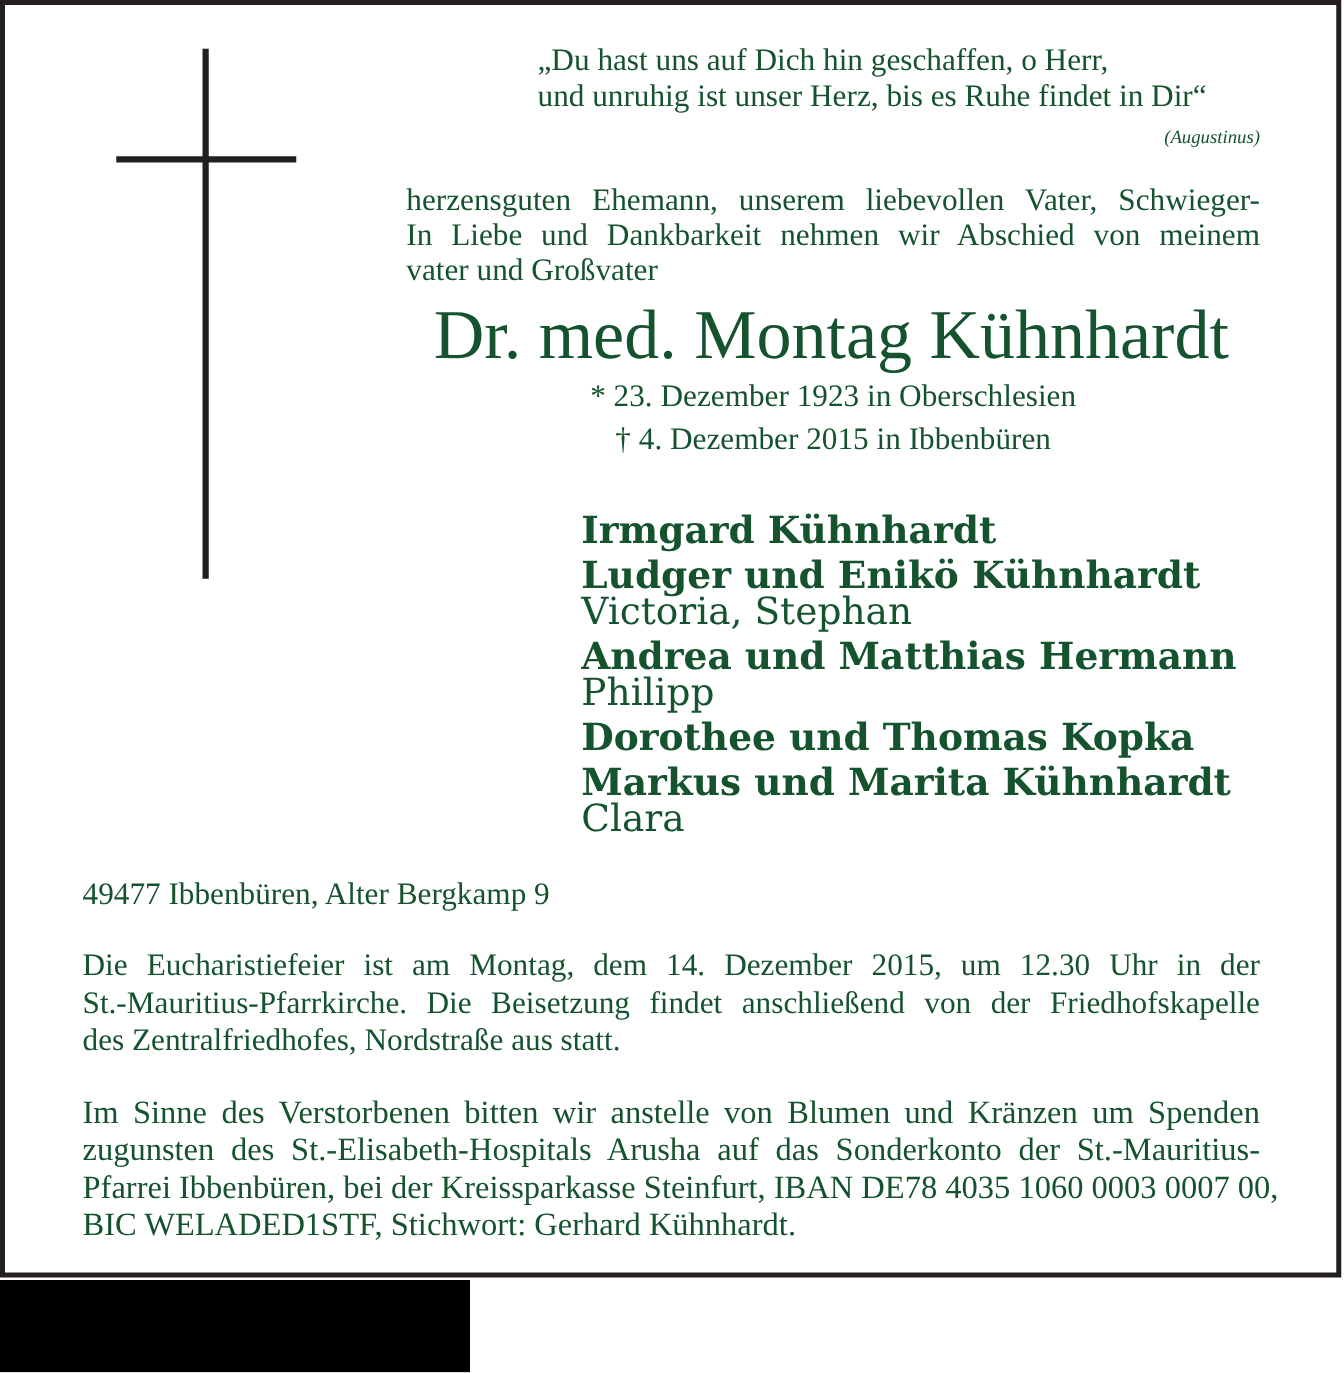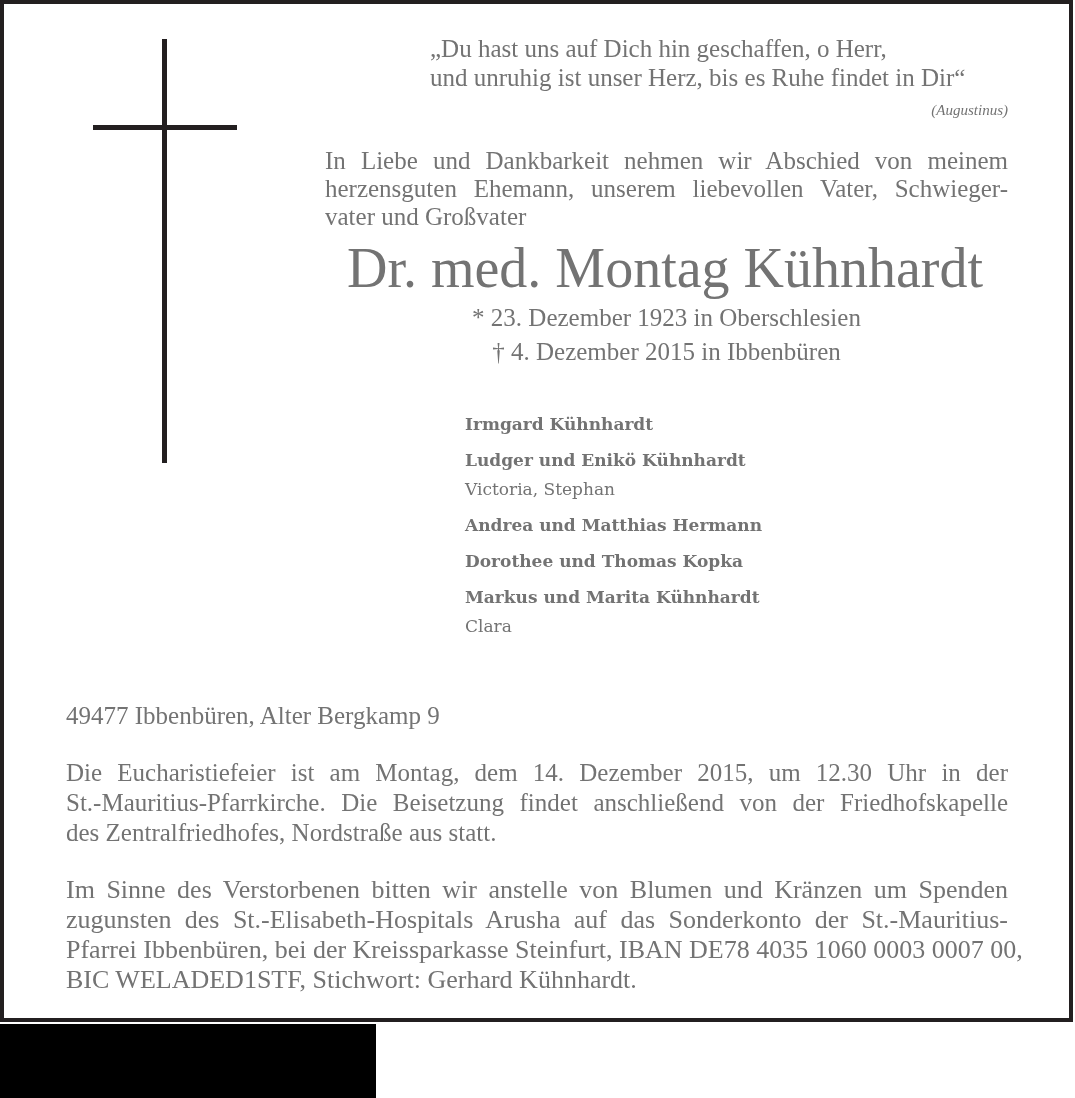"„Du hast uns auf Dich" #page { color: #737373 -> #14532d }
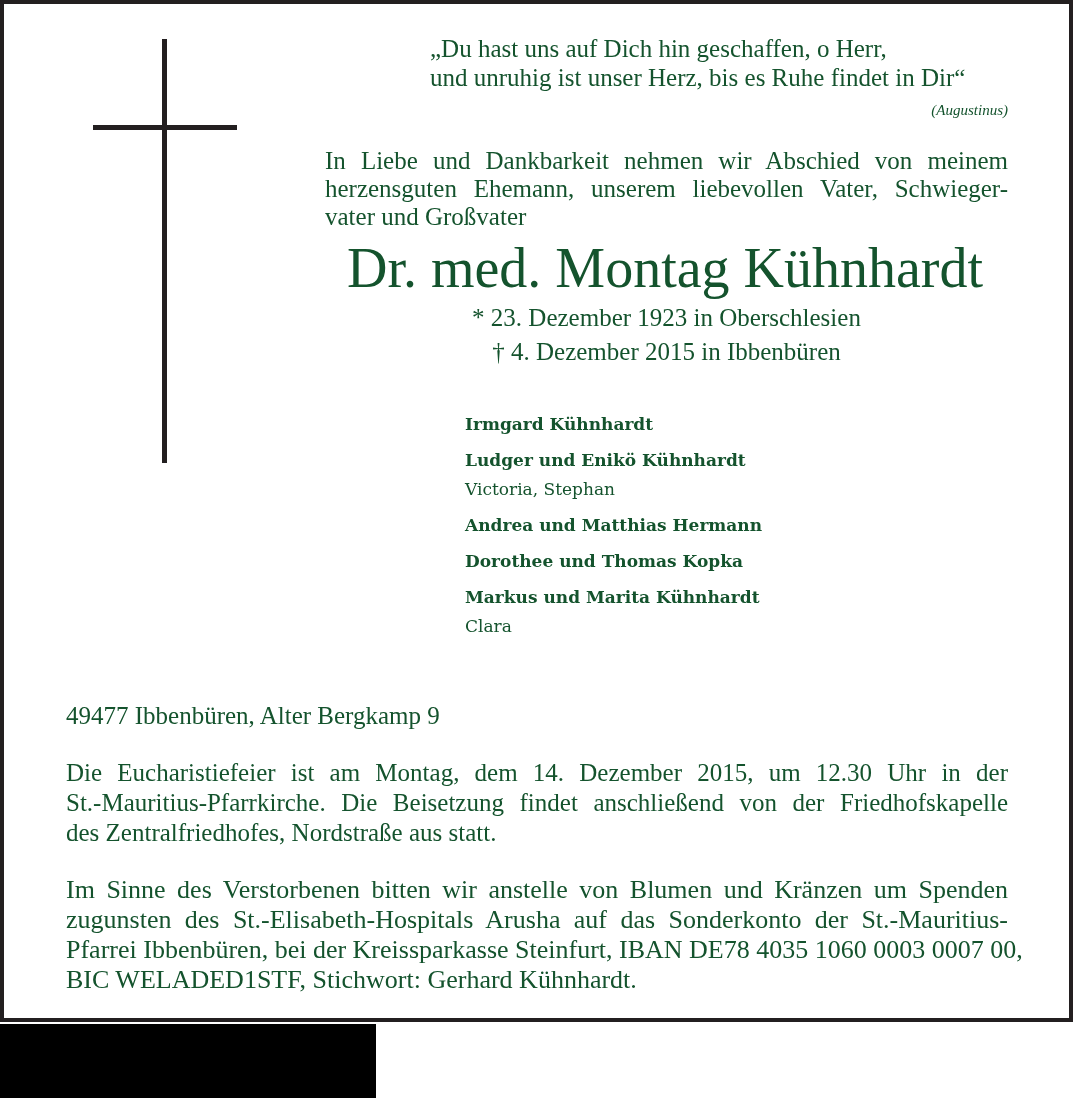"In Liebe und Dankbarkeit nehmen" div.jline { order: before "herzensguten Ehemann, unserem" -> after "herzensguten Ehemann, unserem" }
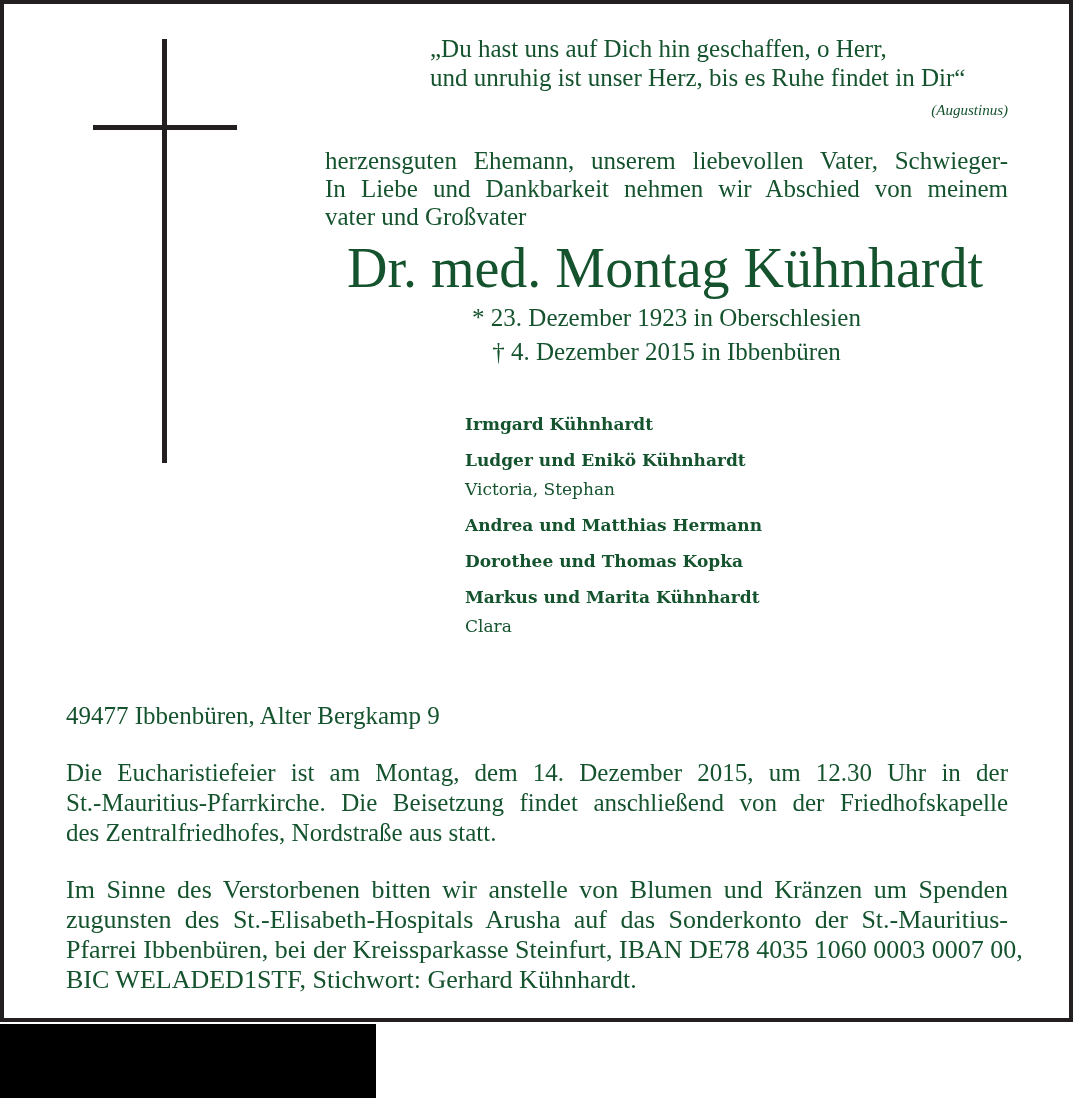"Irmgard Kühnhardt" .mourners { font-size: 17px -> 30px }
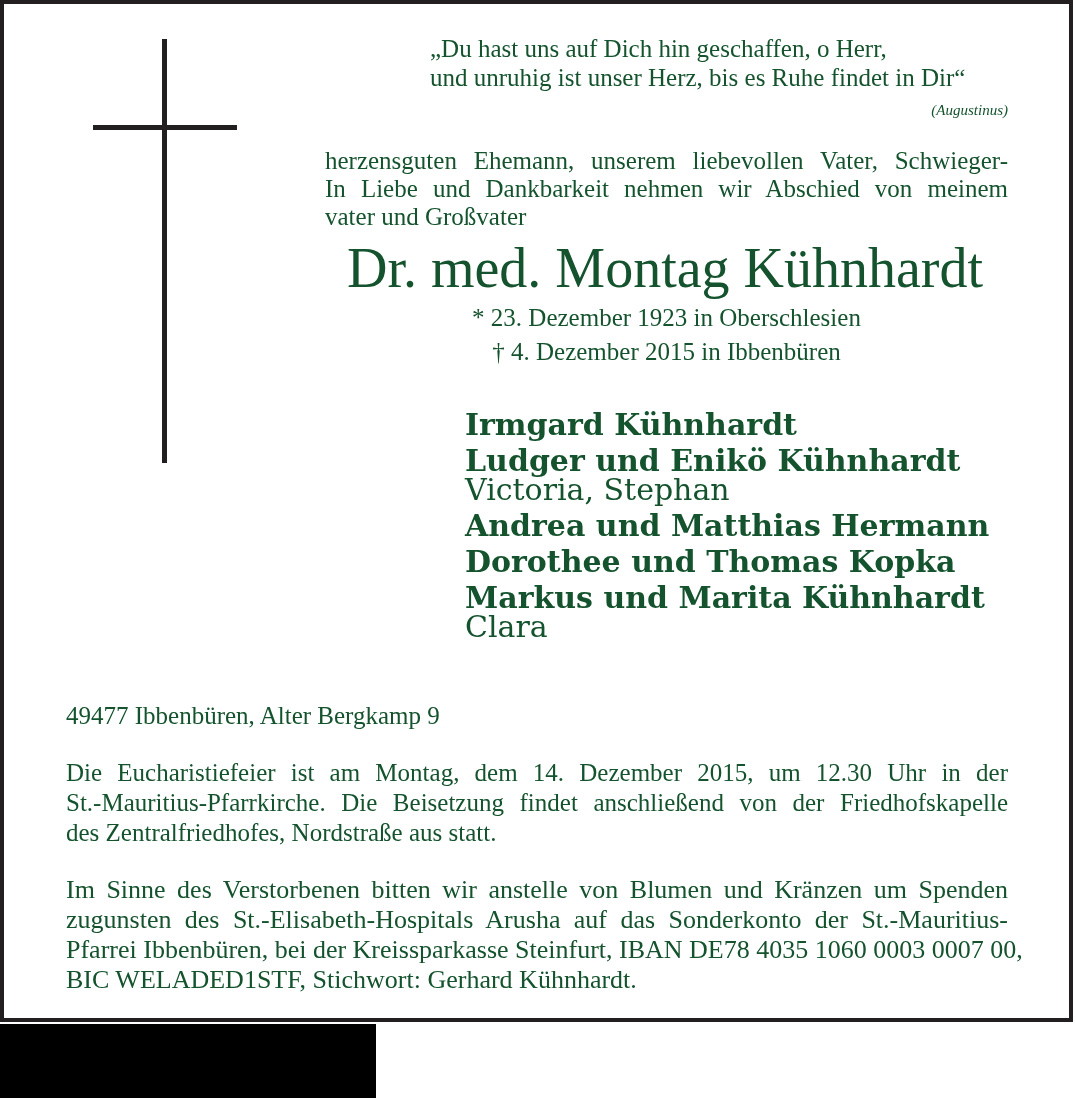"Philipp" div { html: none -> <div>Philipp</div> }
